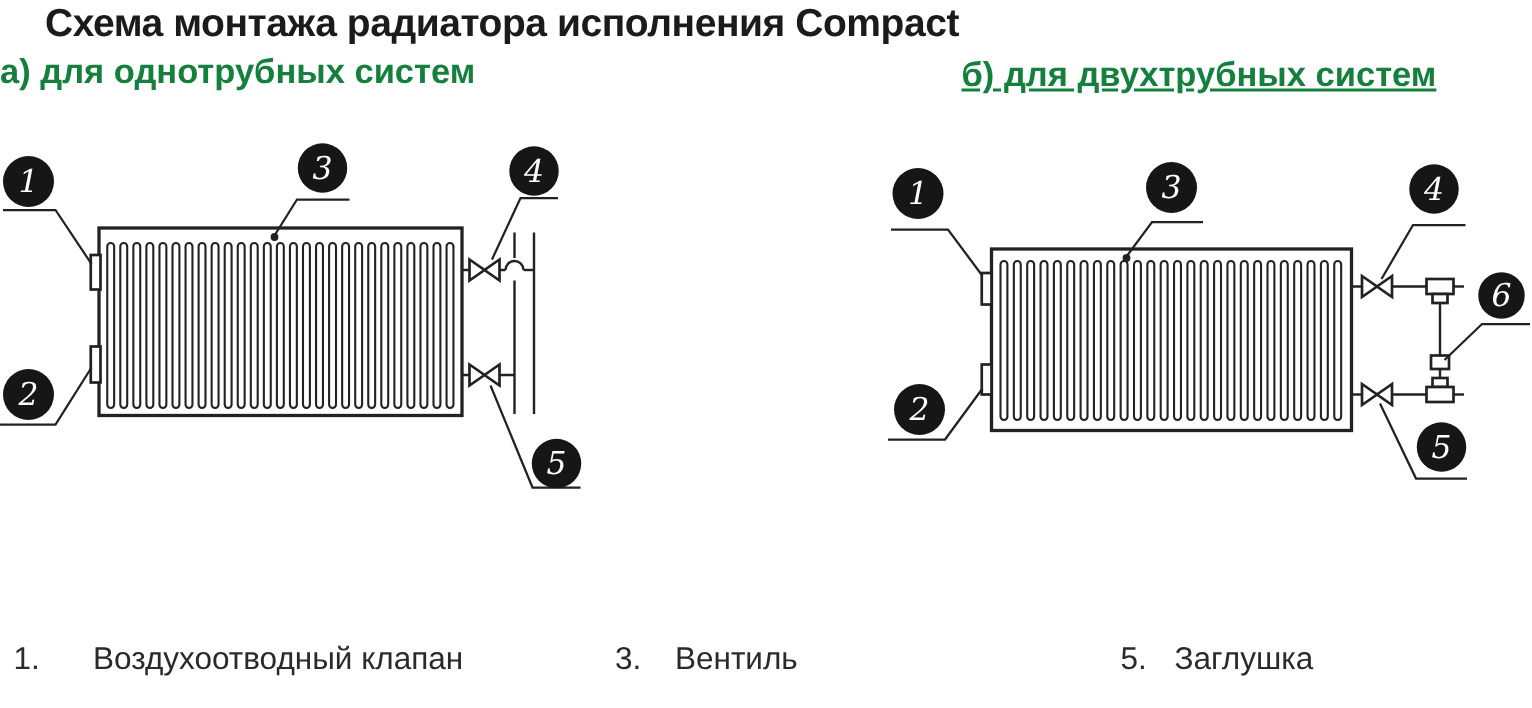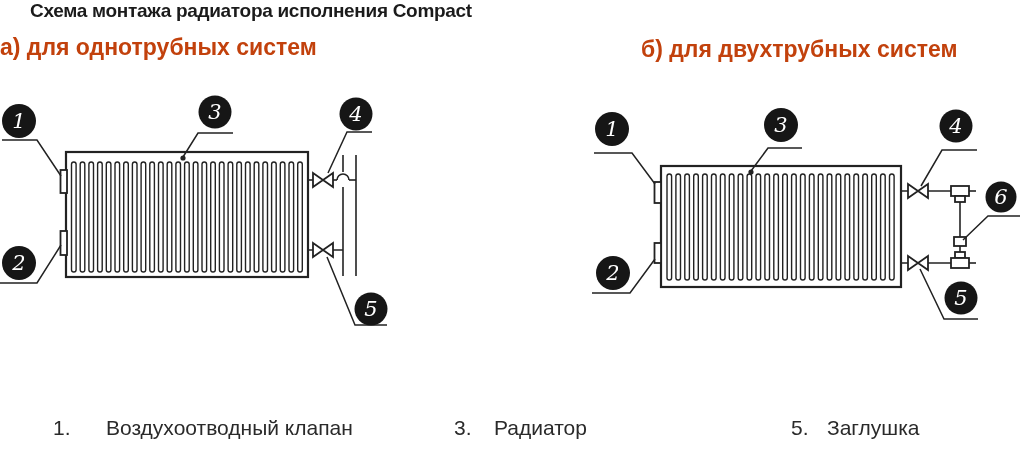"Схема монтажа радиатора исполнения" .page-title { font-size: 19px -> 26px }
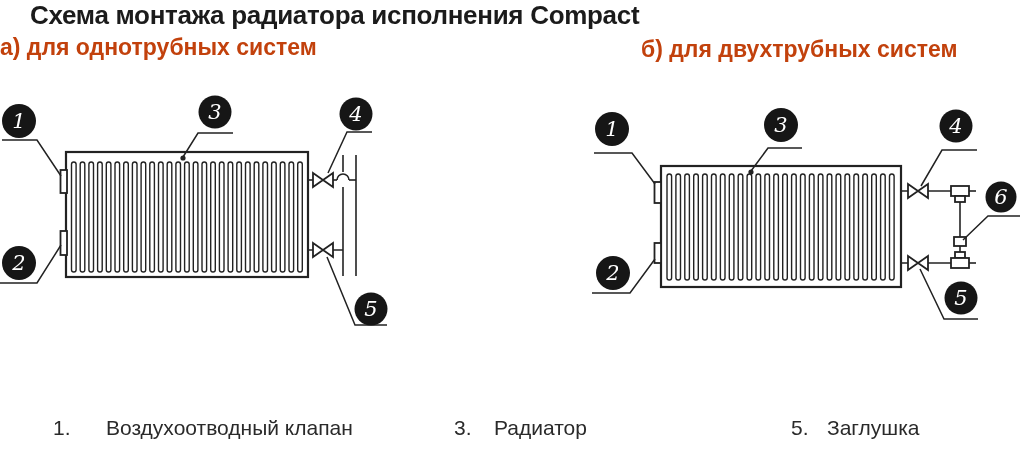"а) для однотрубных систем" .caption { color: #c2410c -> #15803d }
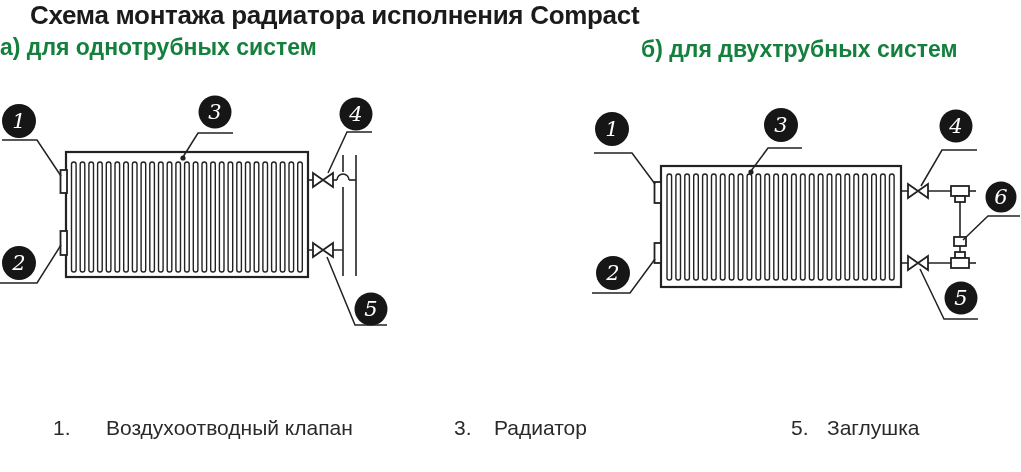"б) для двухтрубных систем" .caption-b { text-decoration: none -> underline }
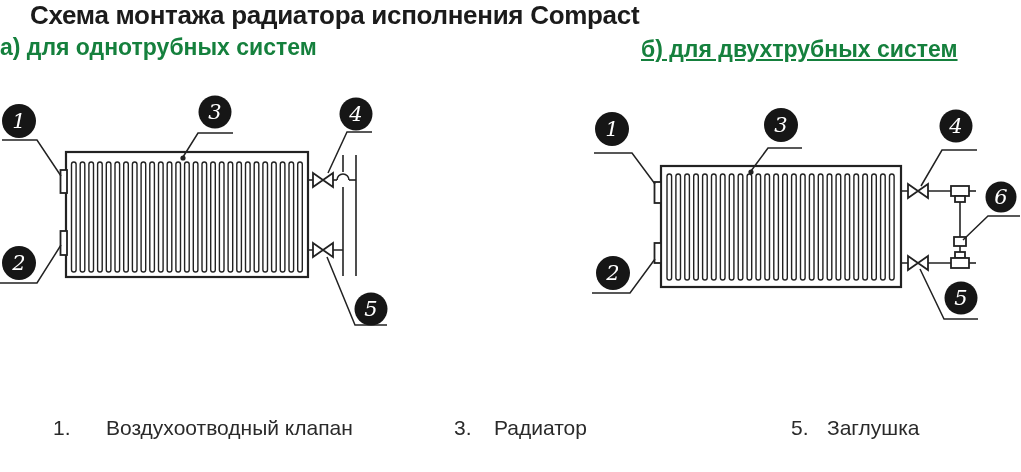"1. Воздухоотводный клапан" .lcol { margin-left: 44px -> none; top: 0 -> 12px }
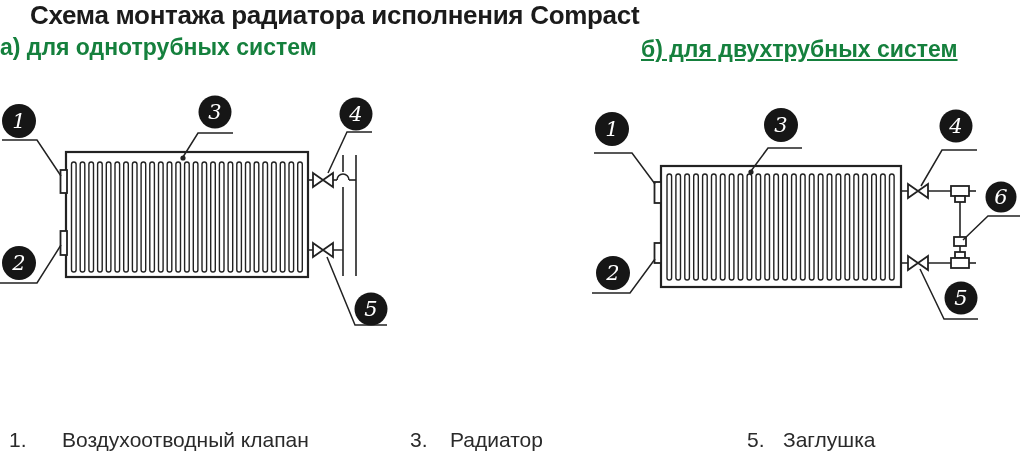"Радиатор" span.llbl { text: Радиатор -> Вентиль }
